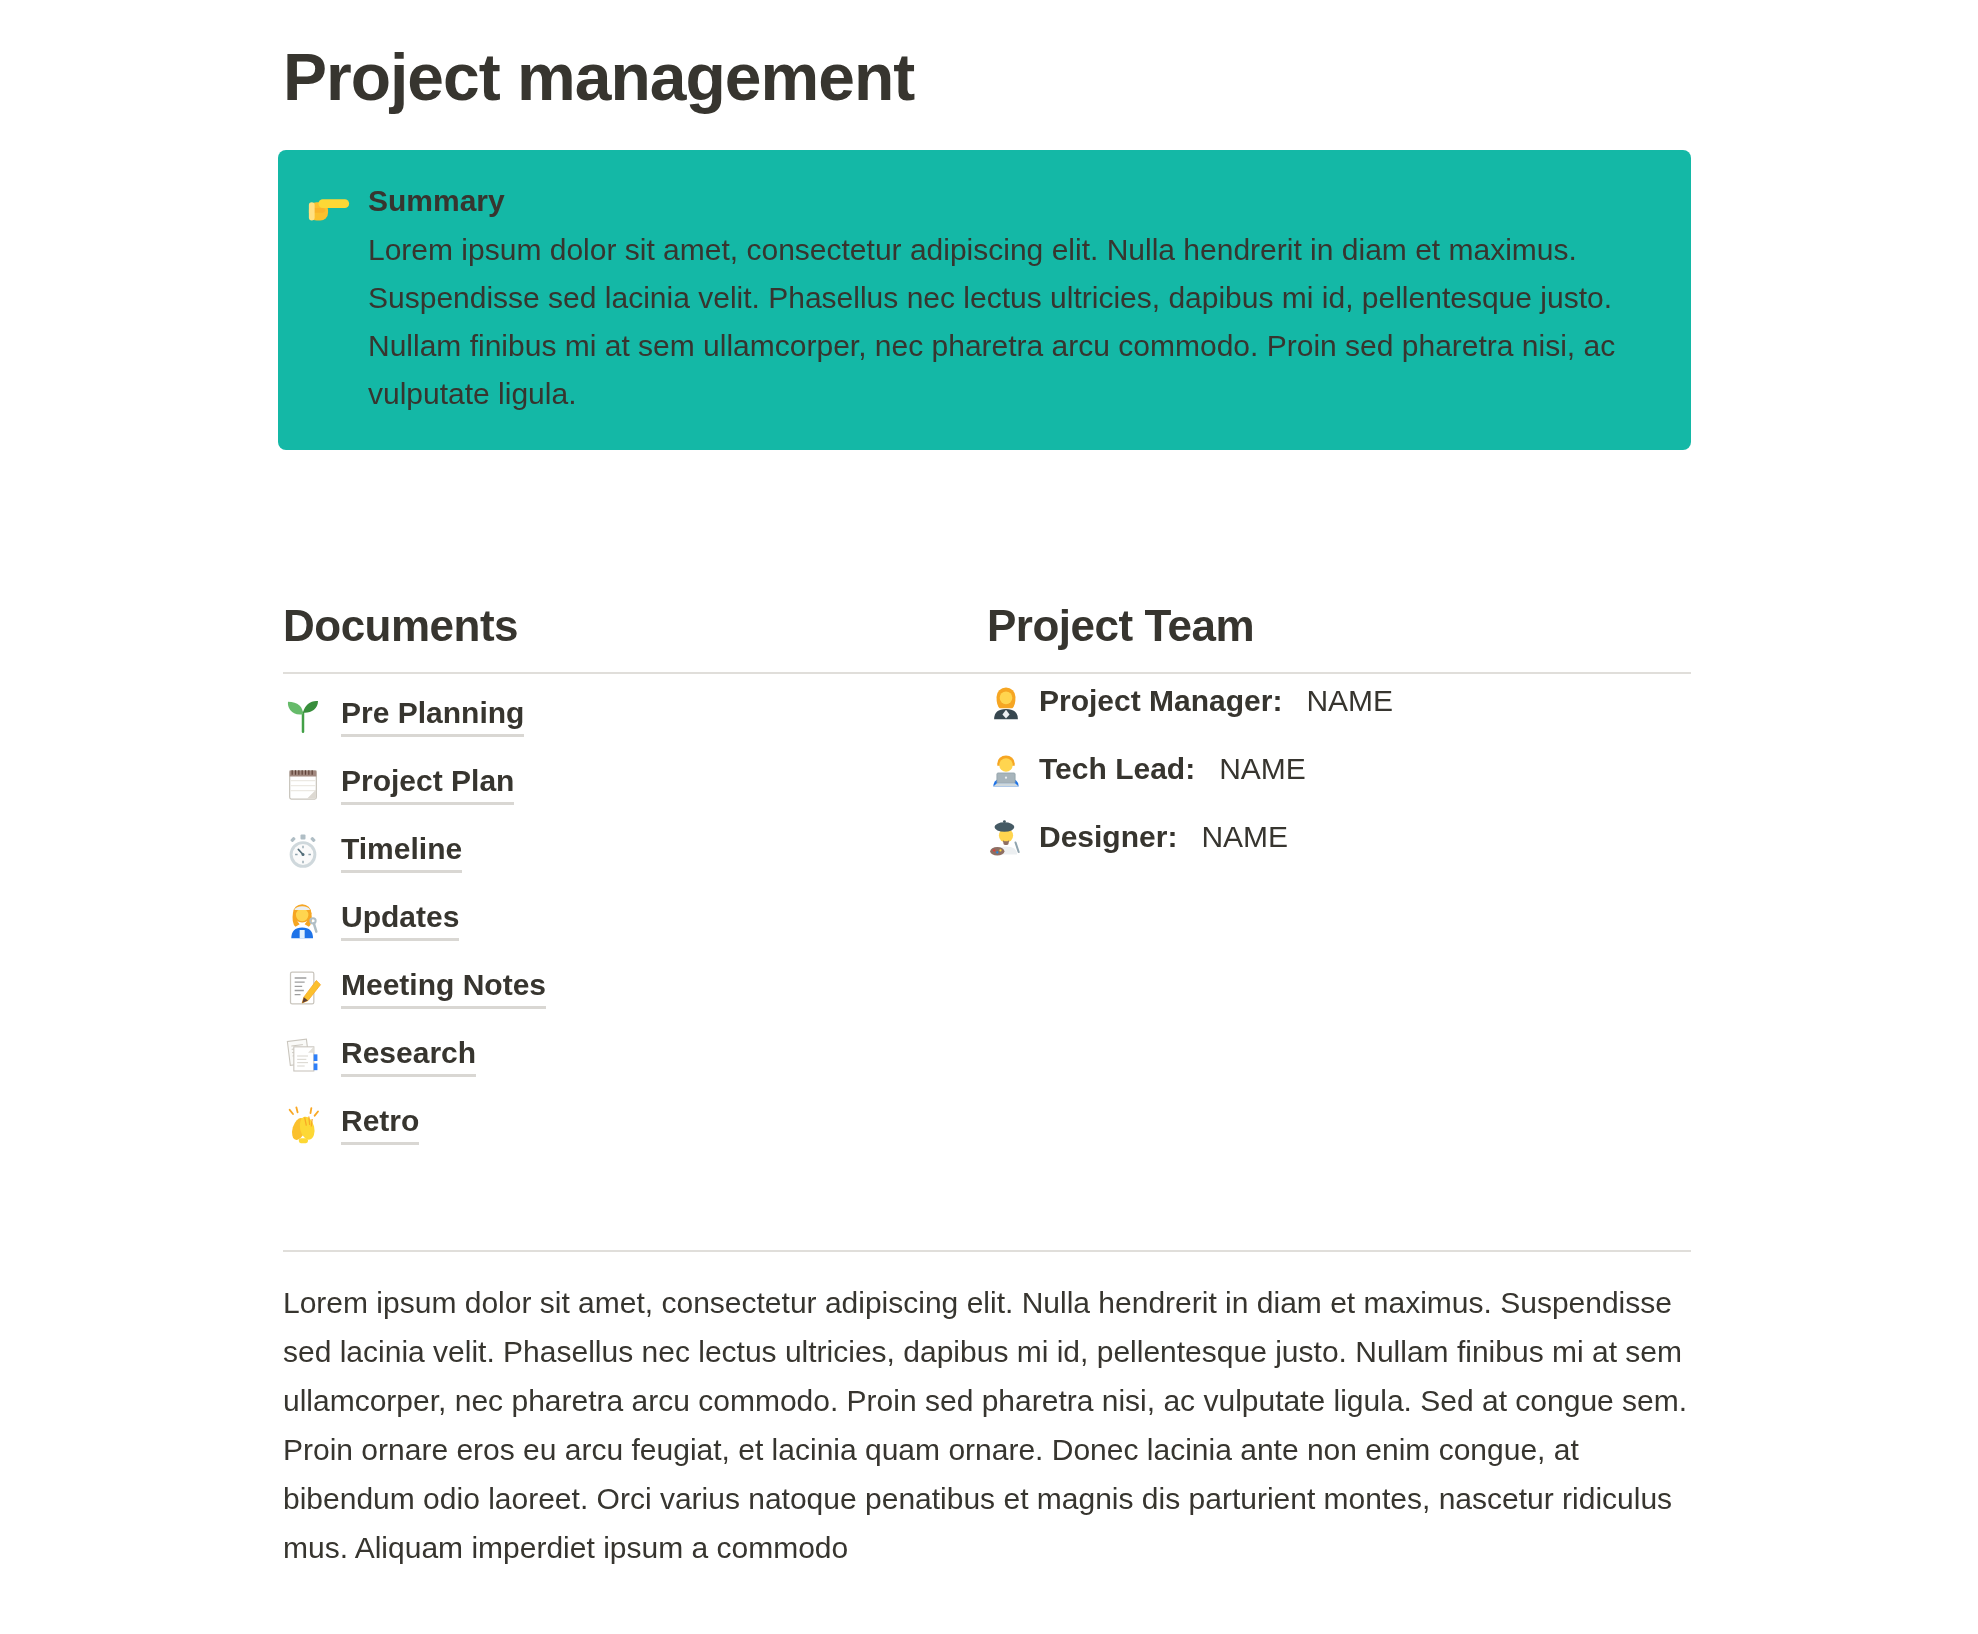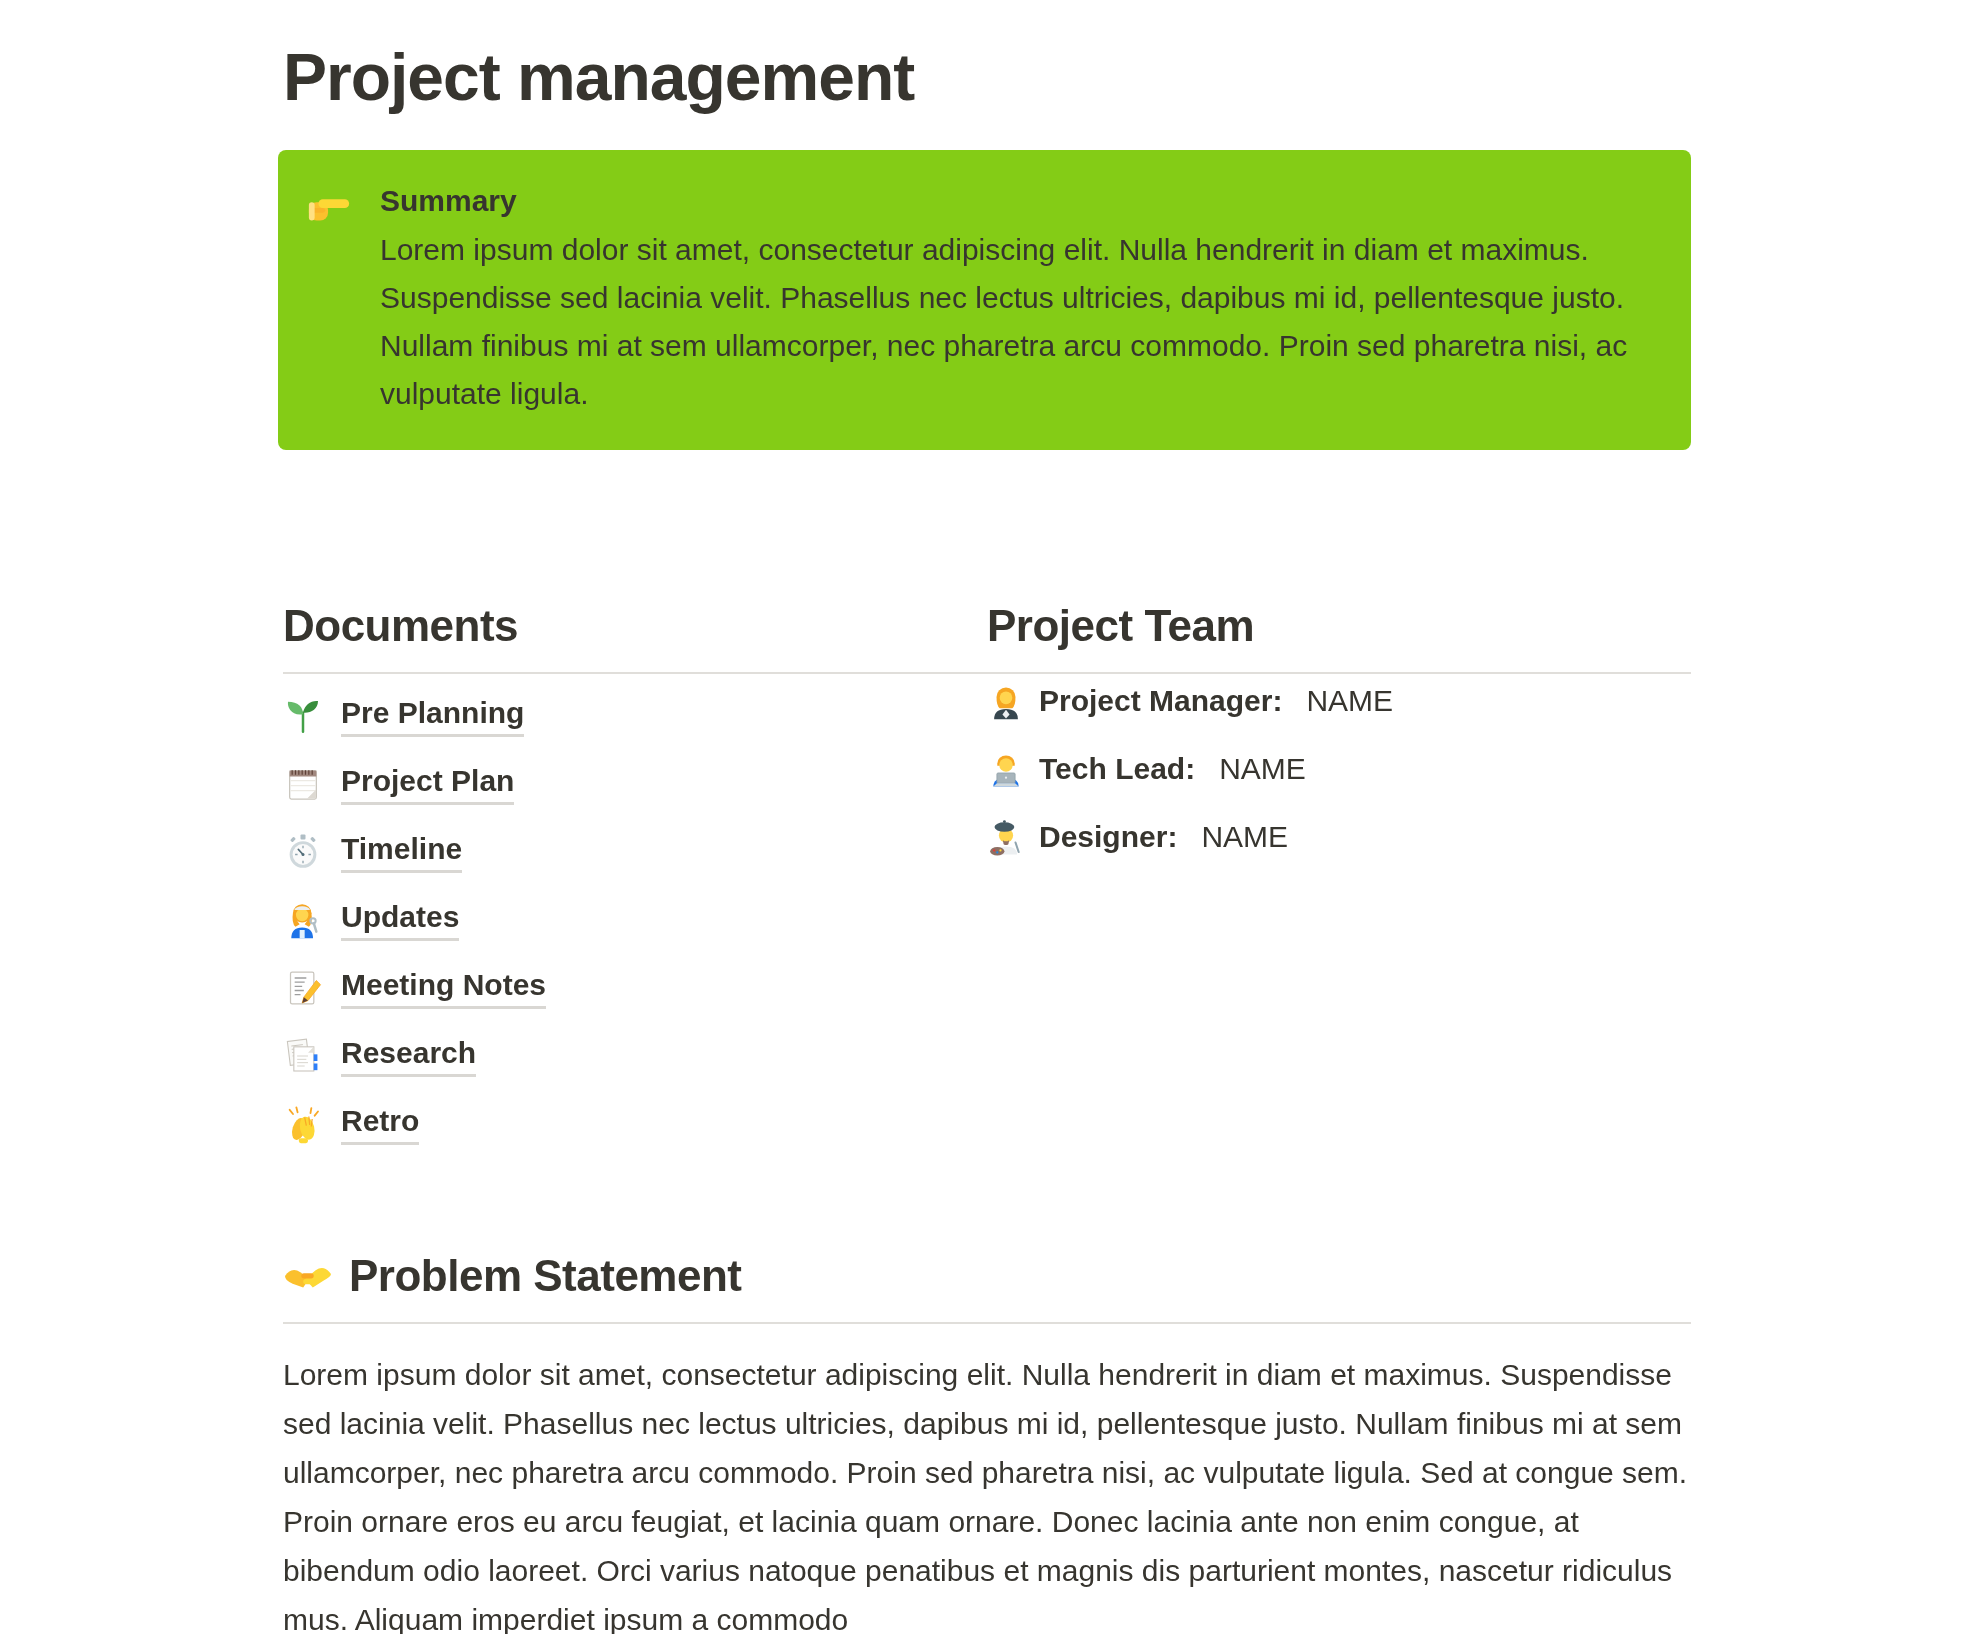"Summary" .callout { background: #84cc16 -> #14b8a6; gap: 28px -> 16px }
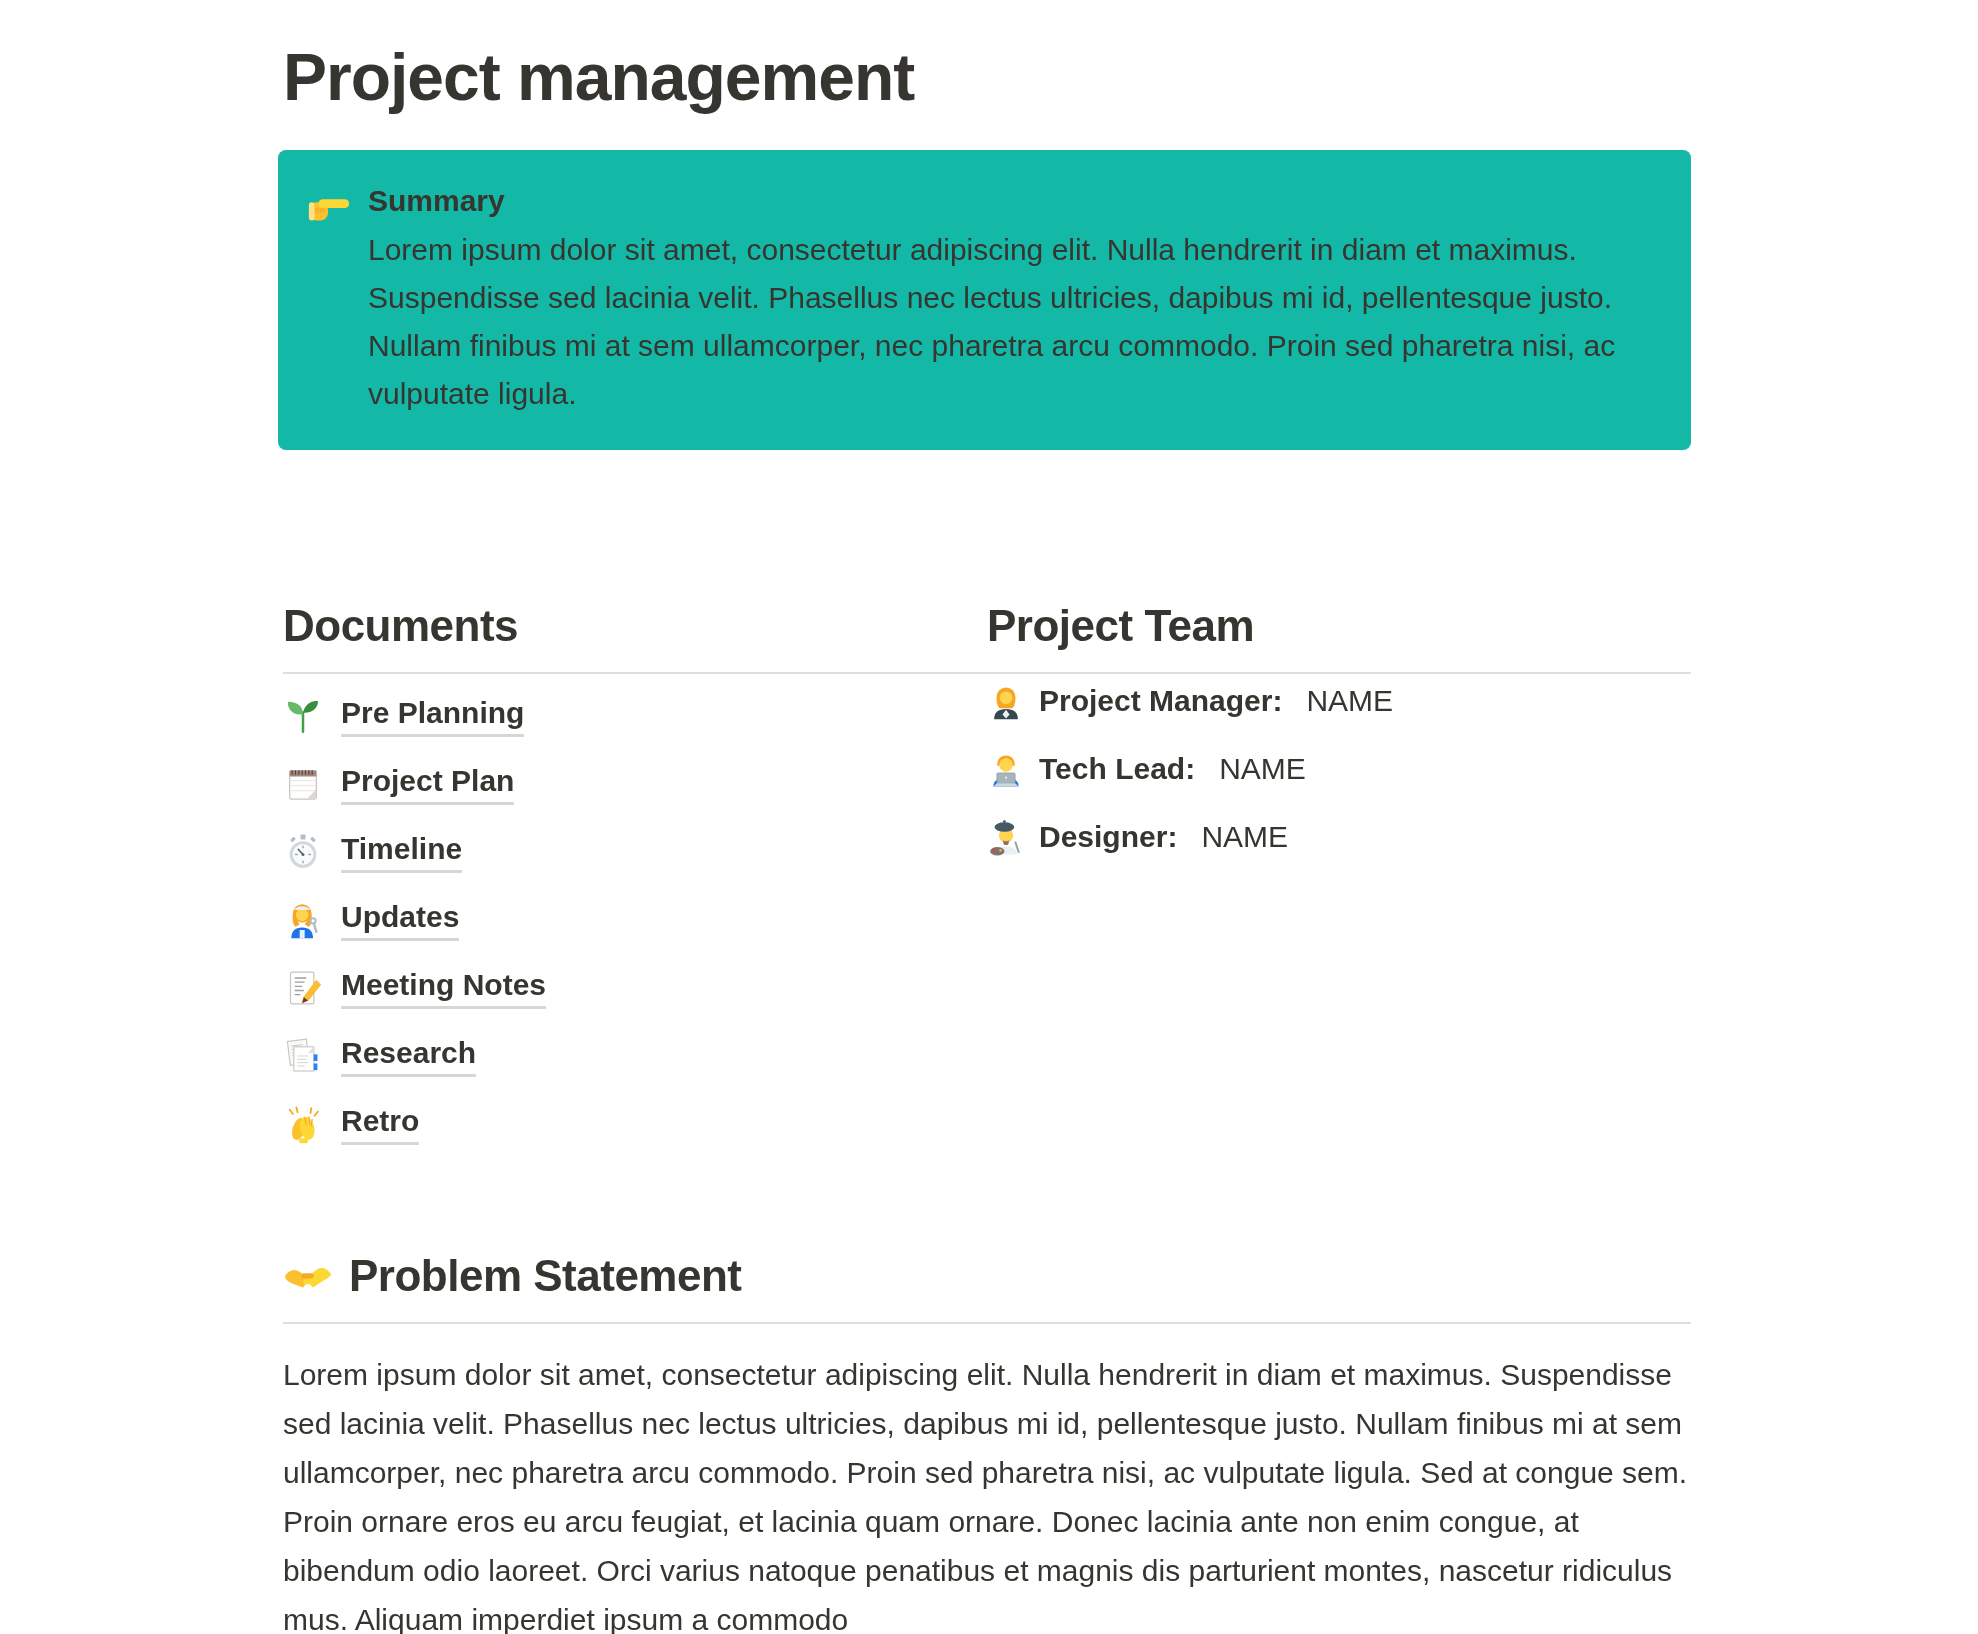"Problem Statement" h2.section-heading { html: <h2> <span> <svg> <path></path> <path></path> <rect></rect> <rect></rect> </svg> </span> <span>Problem Statement</span> </h2> -> none }
